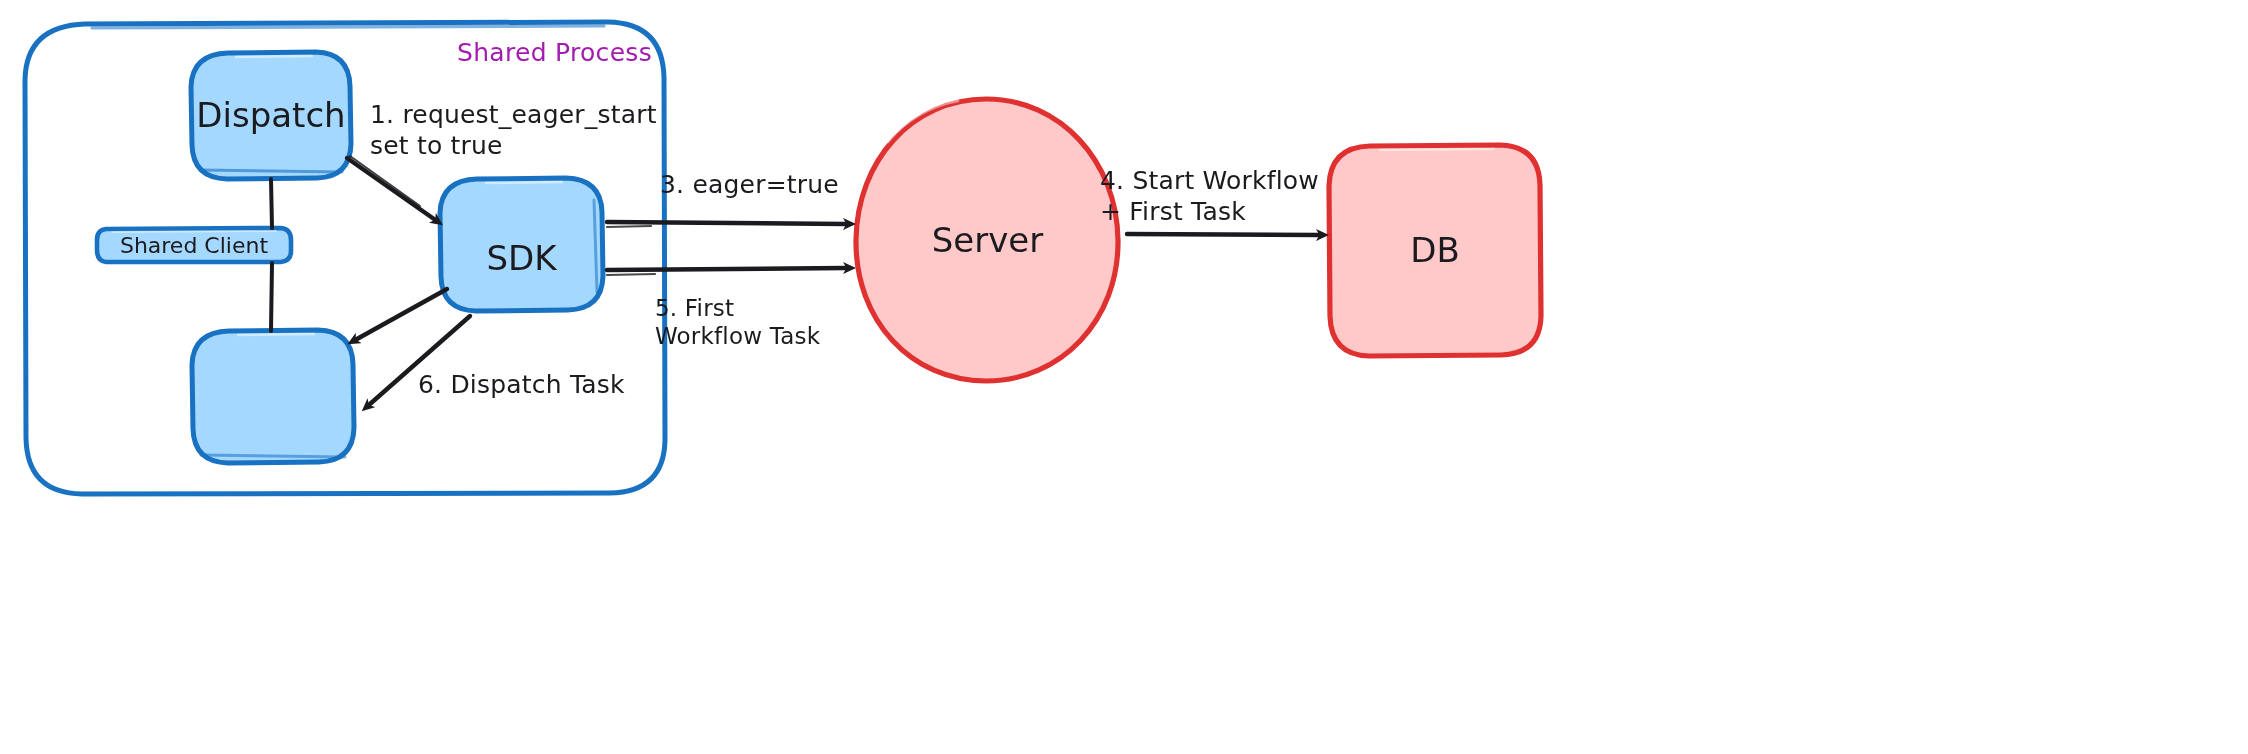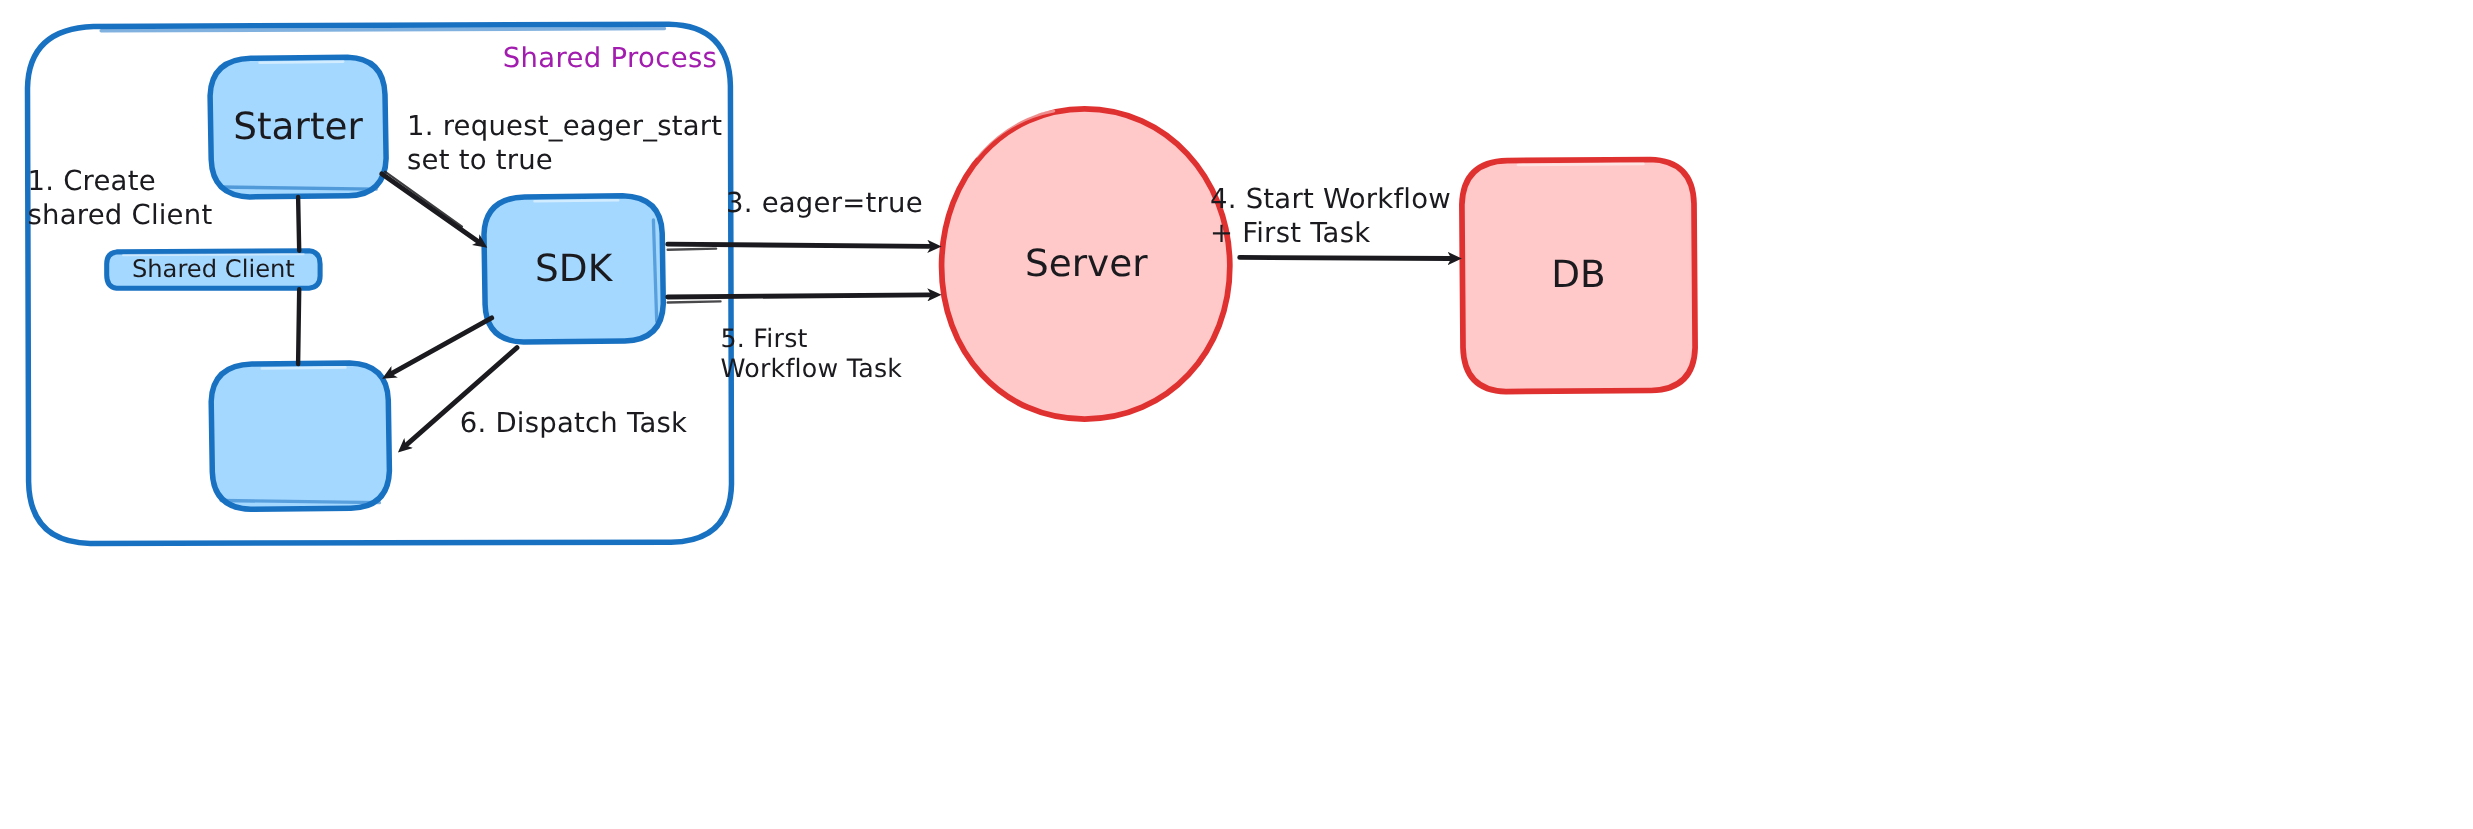"Starter" div.node-text { text: Starter -> Dispatch }
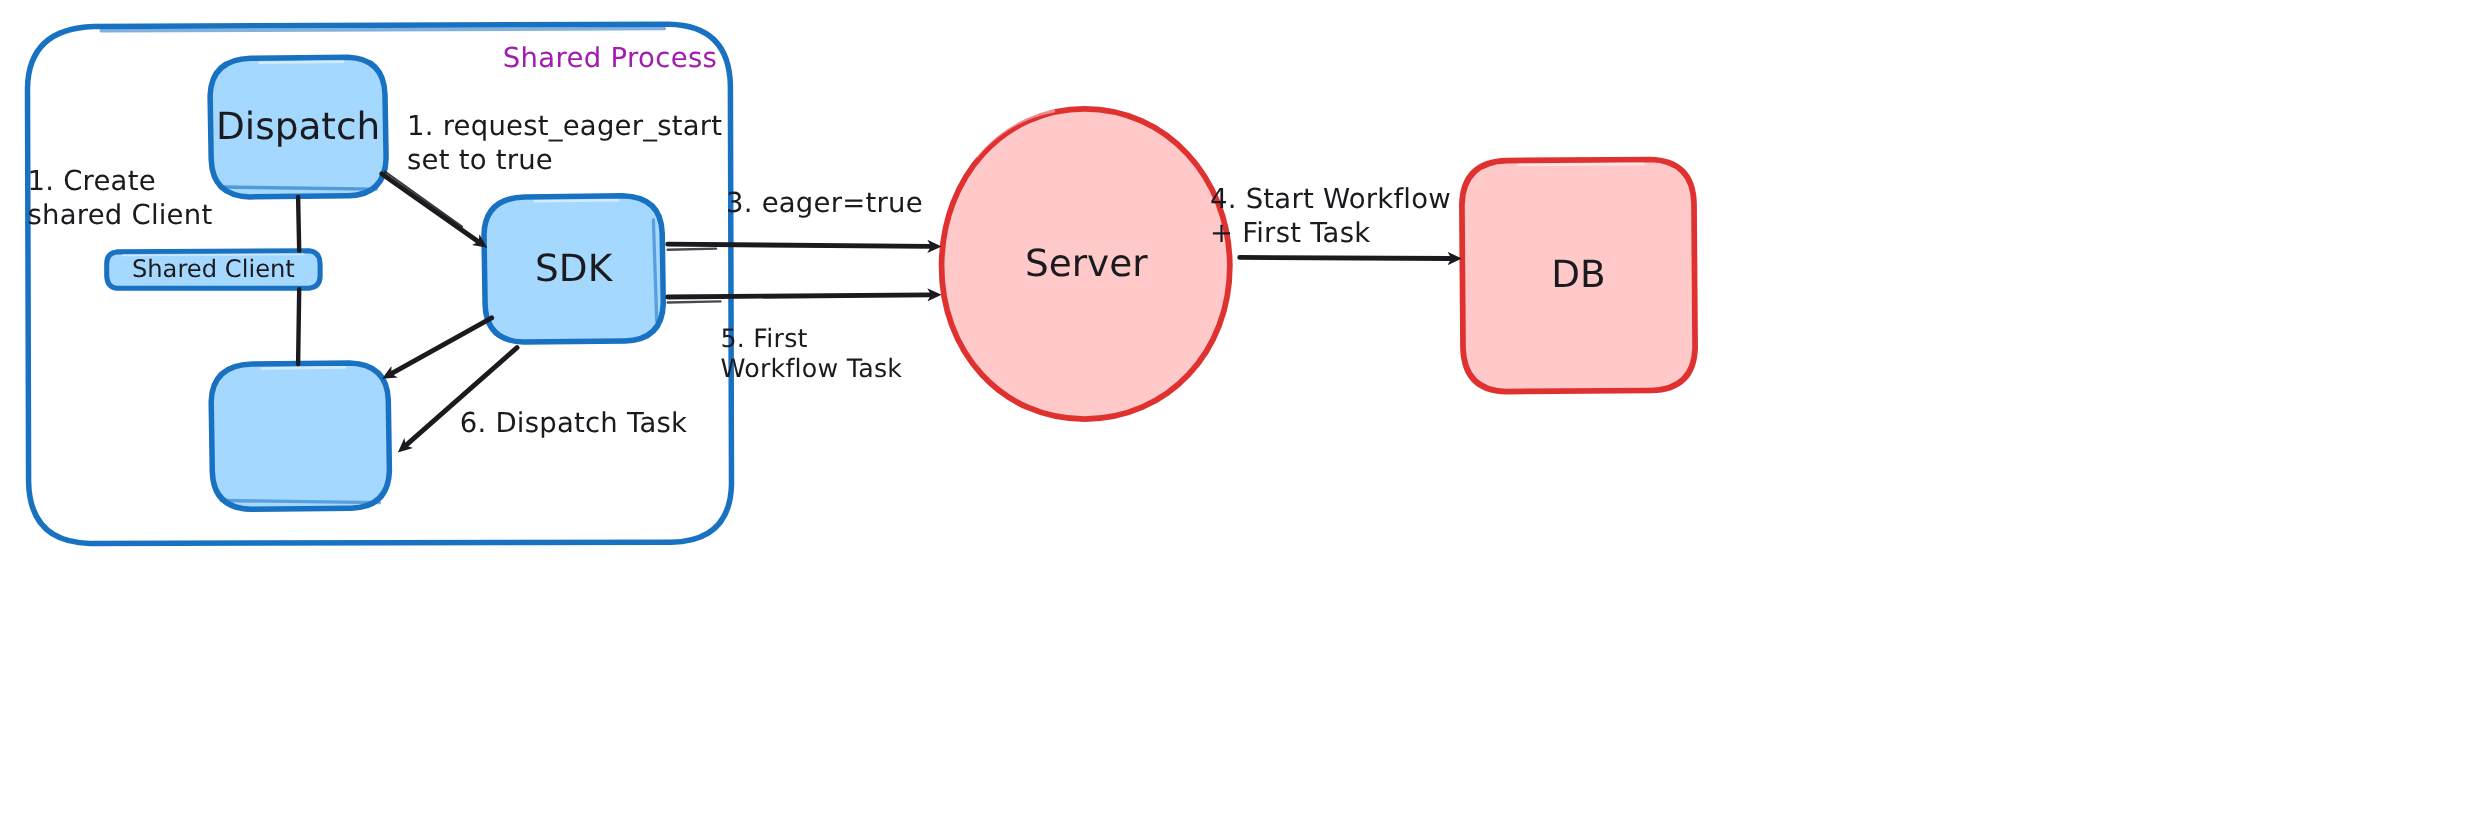"1. Create" div.edge-label { html: <div>1. Create shared Client</div> -> none }
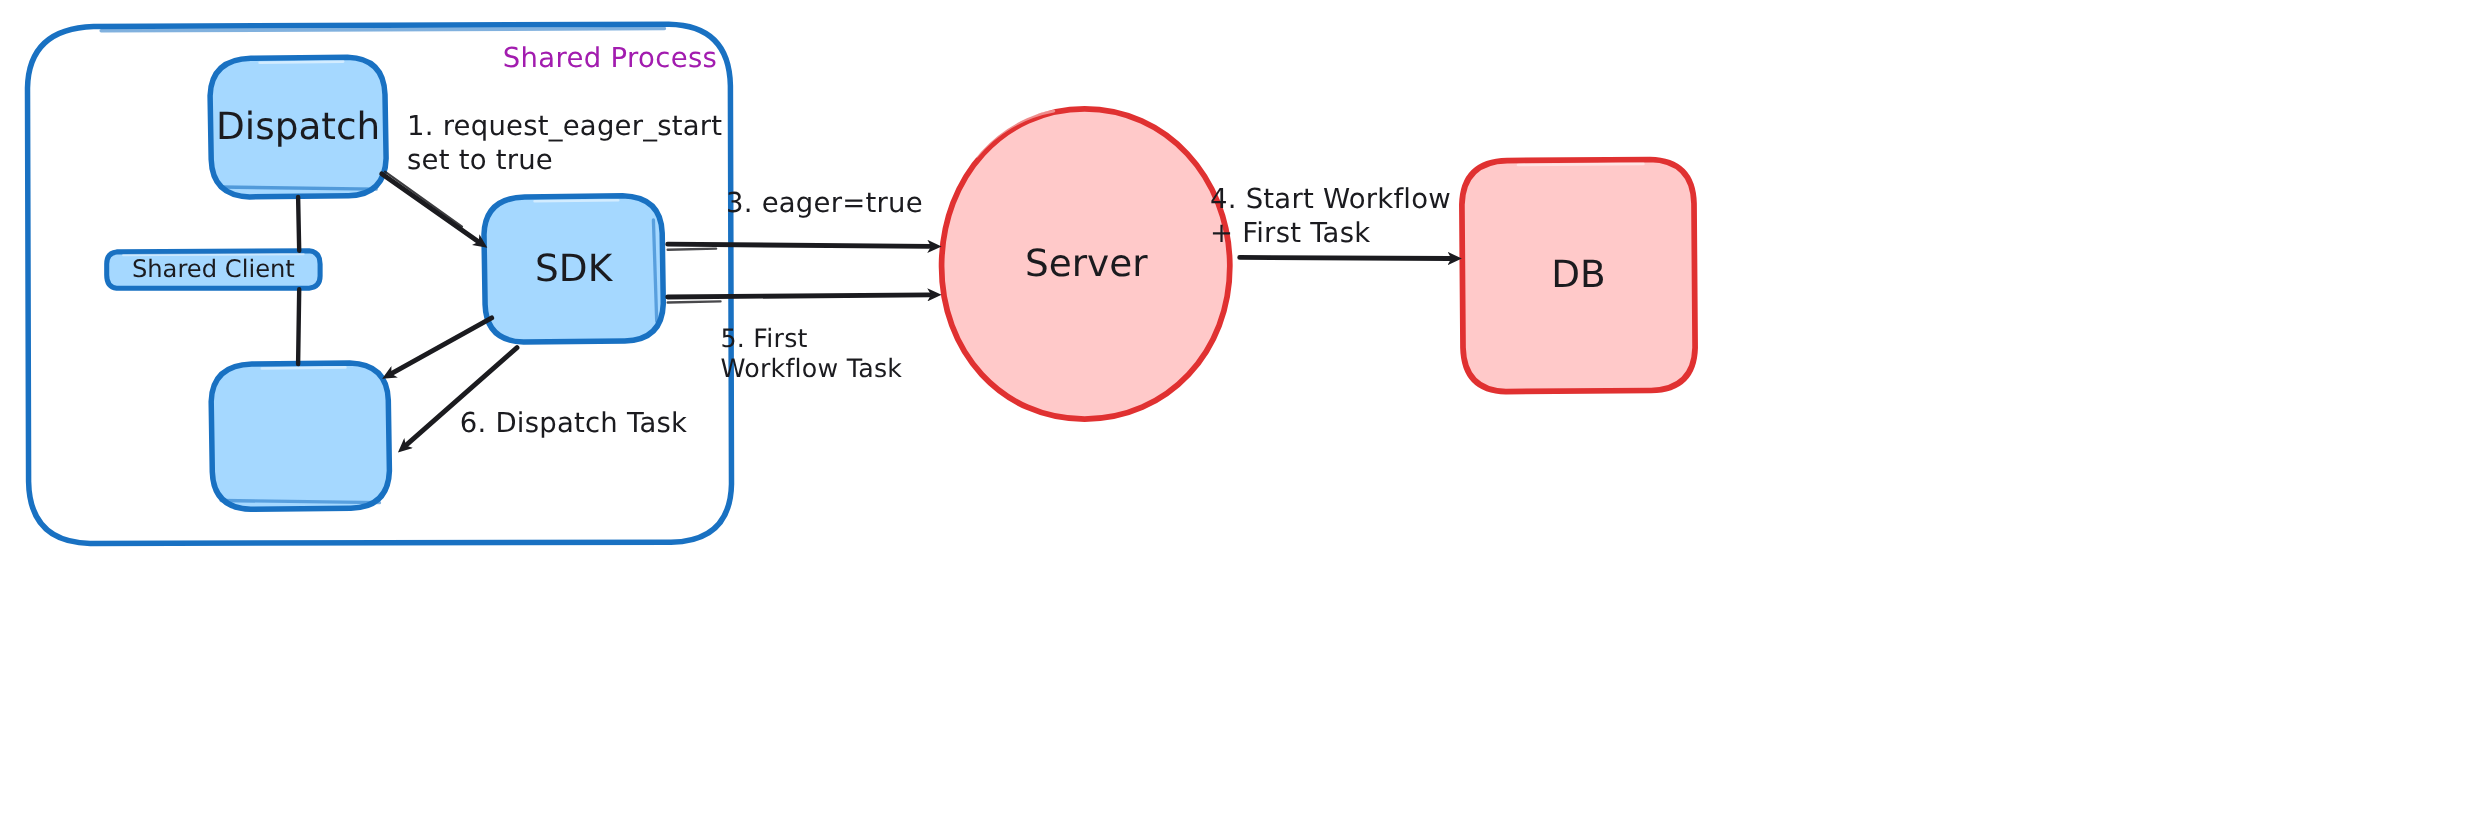"SDK" div.node-text { top: 178px -> 192px }
